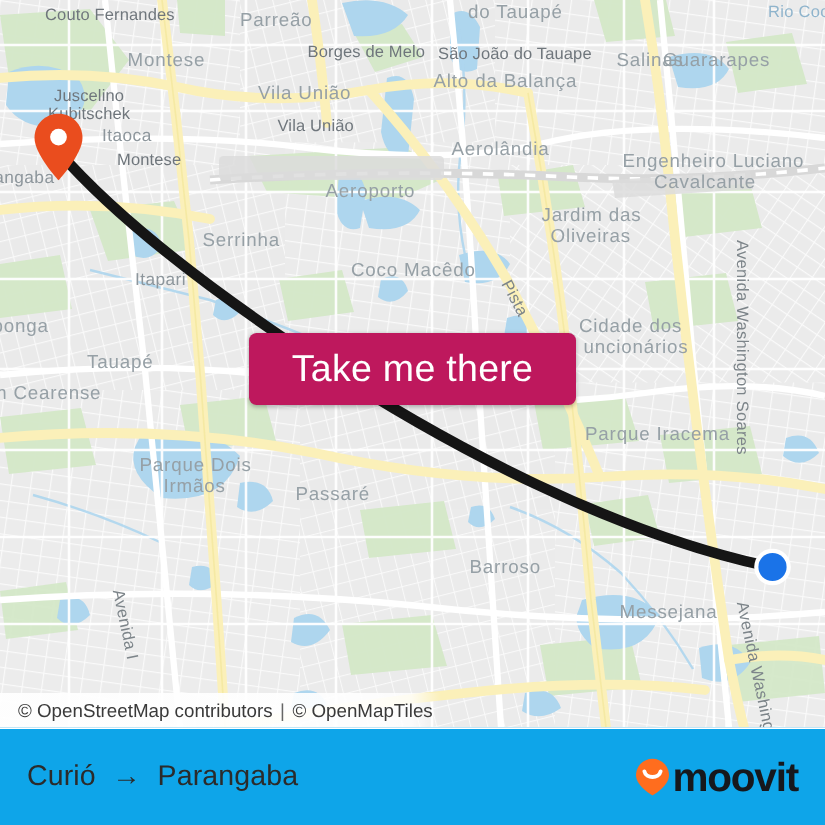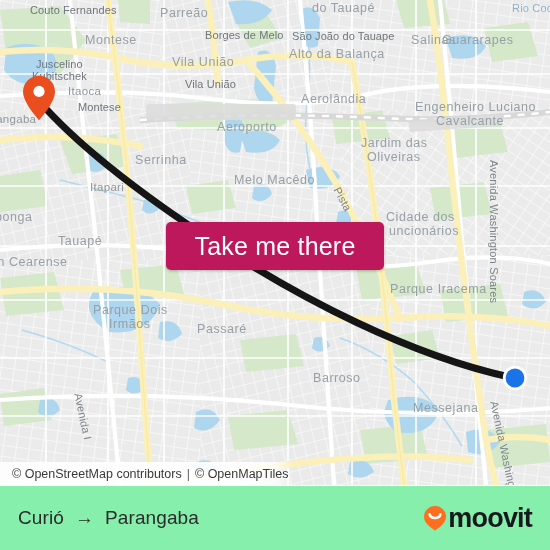"Melo Macêdo" div.maplabel { text: Melo -> Coco }
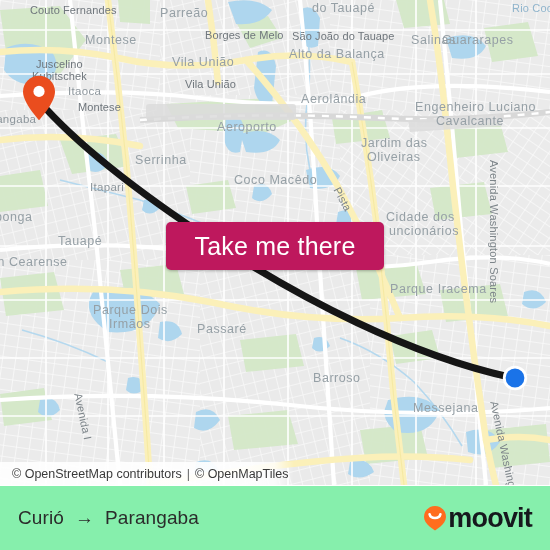"Curió" #footer { background: #86efac -> #0ea5e9 }
